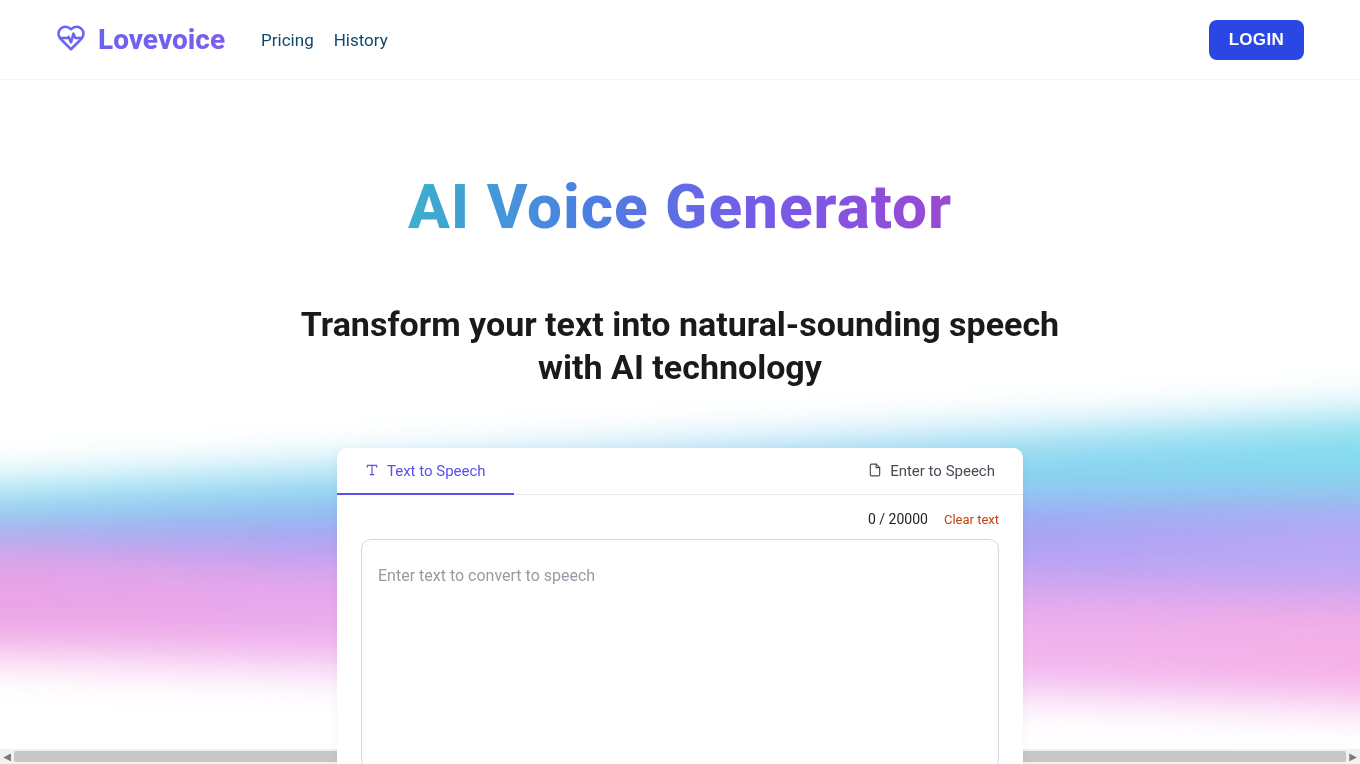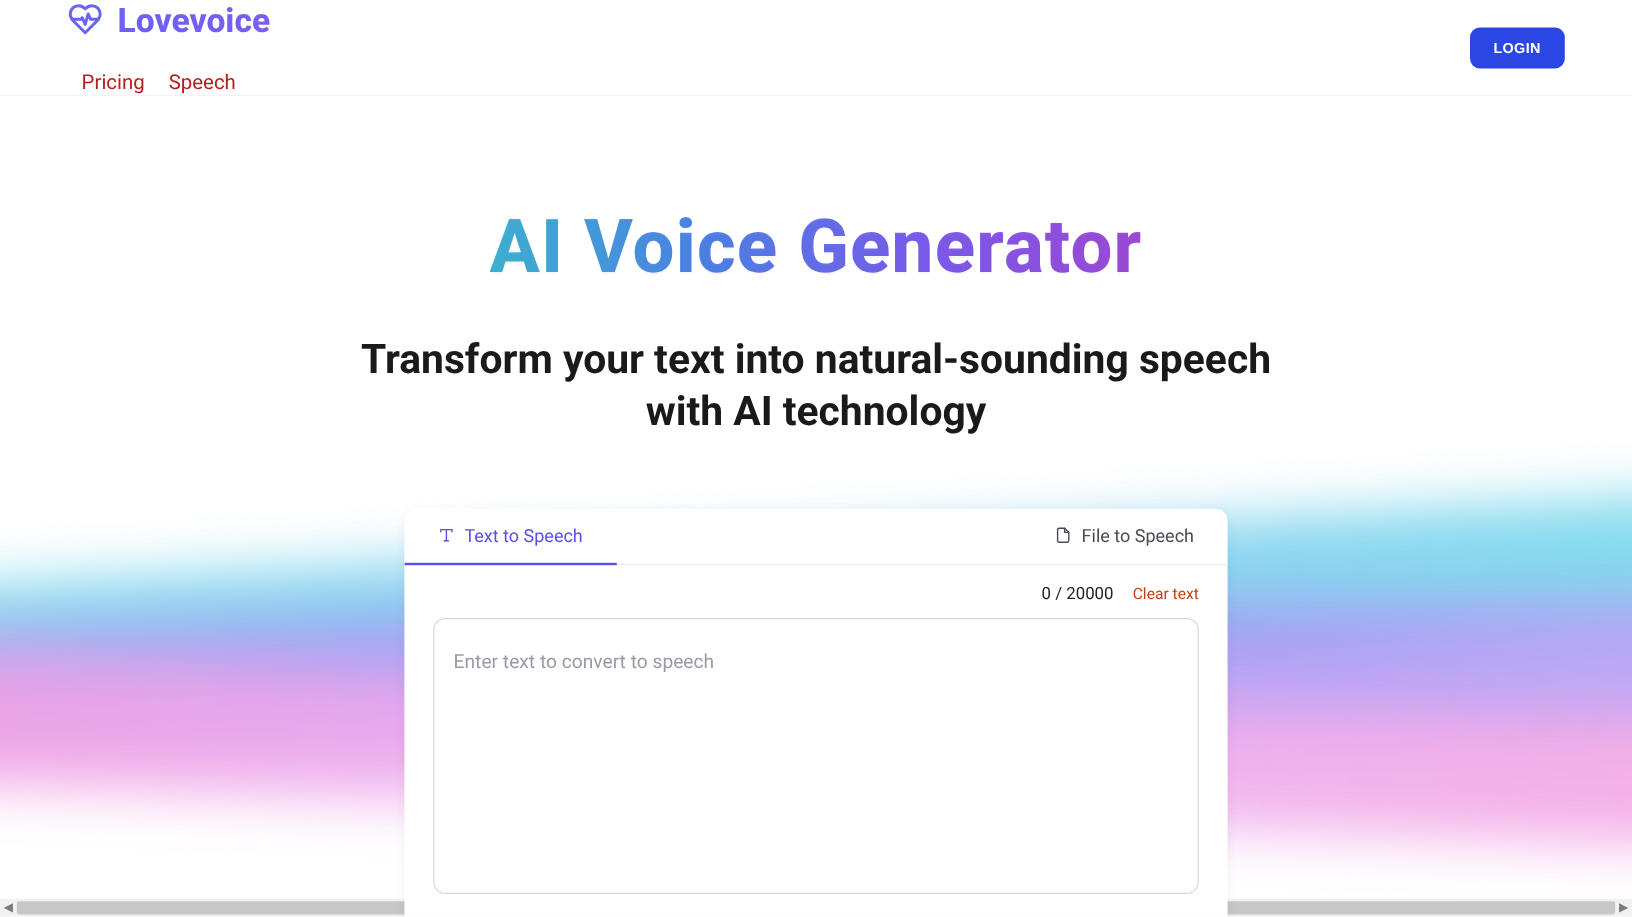"Lovevoice" .header-left { align-items: flex-start -> center; flex-direction: column -> none }
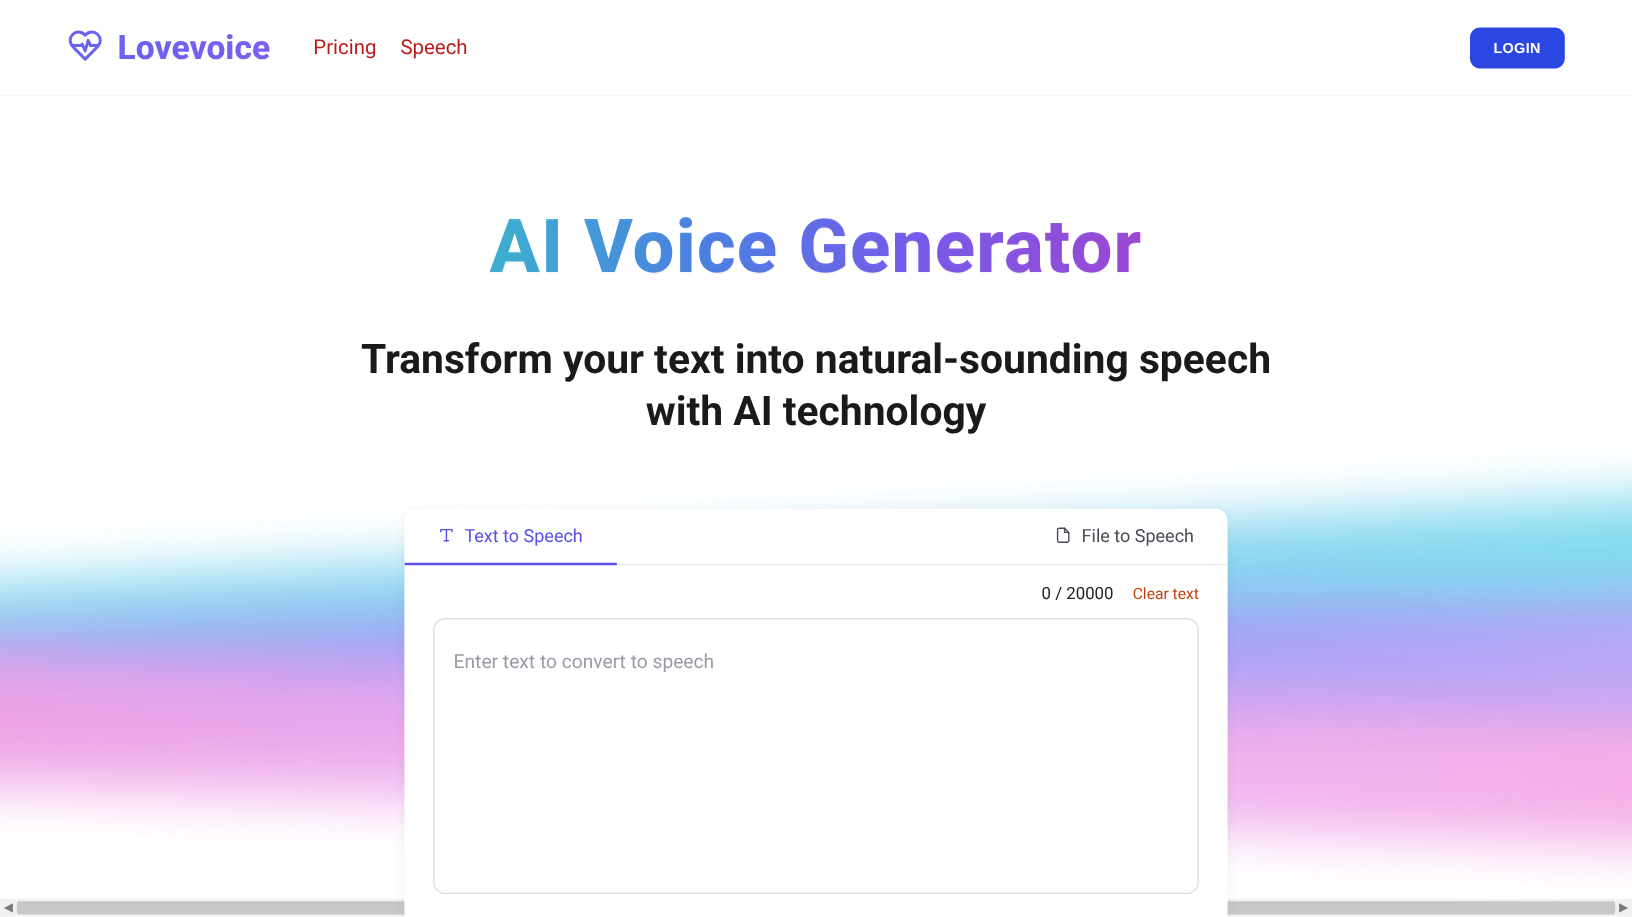"Pricing" .nav-link { color: #b91c1c -> #0c4a6e }
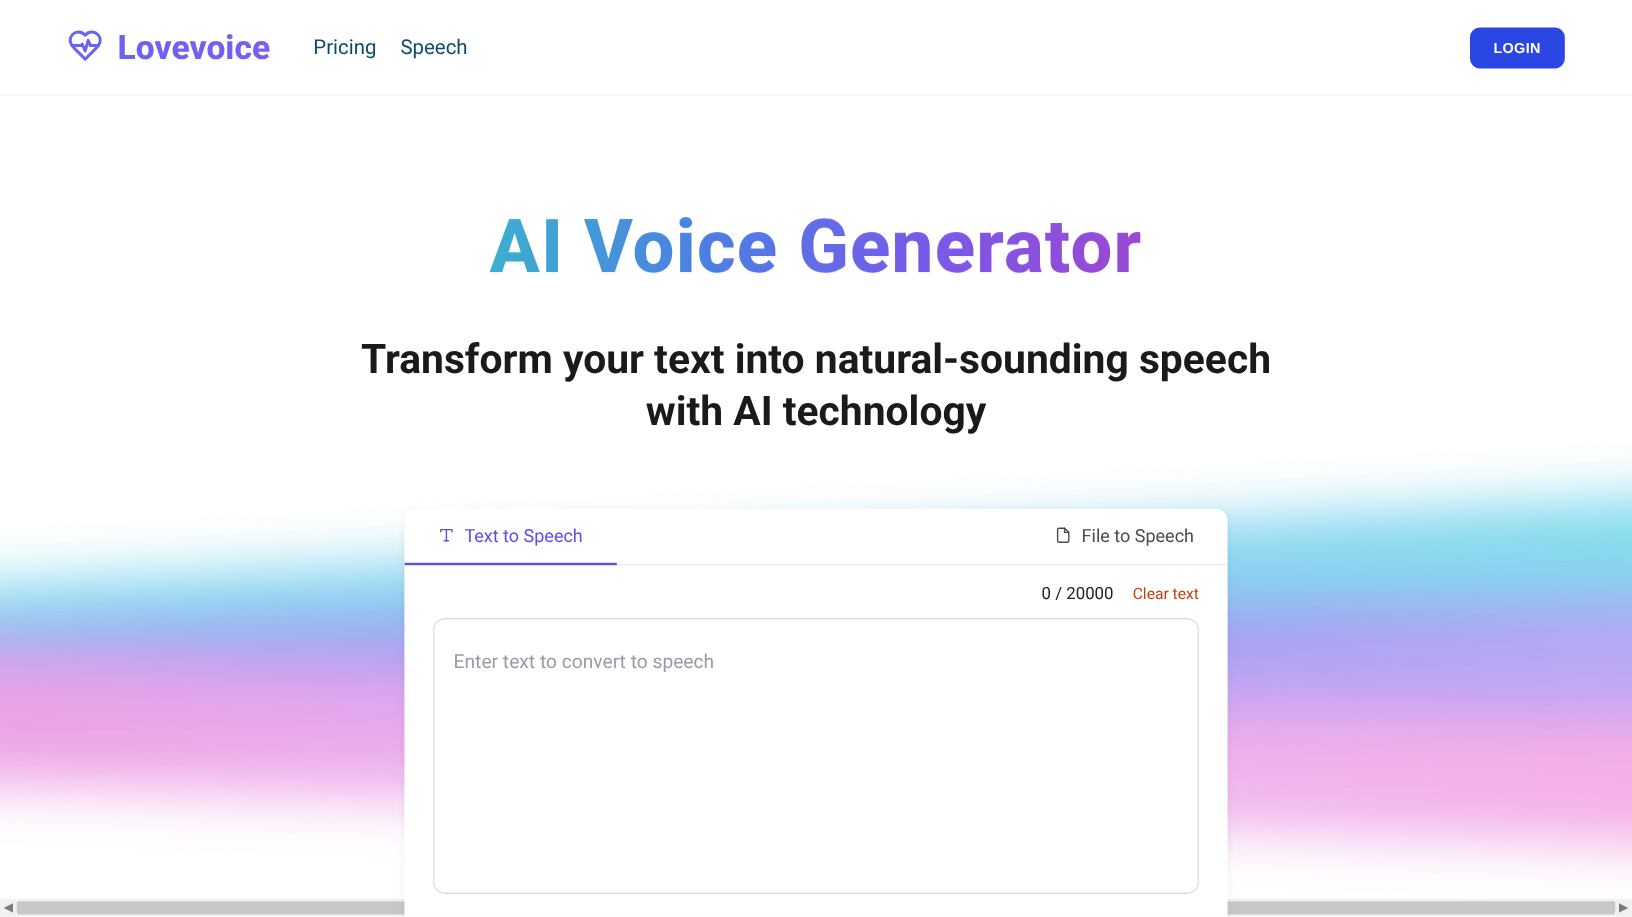"Speech" span.nav-link { text: Speech -> History }
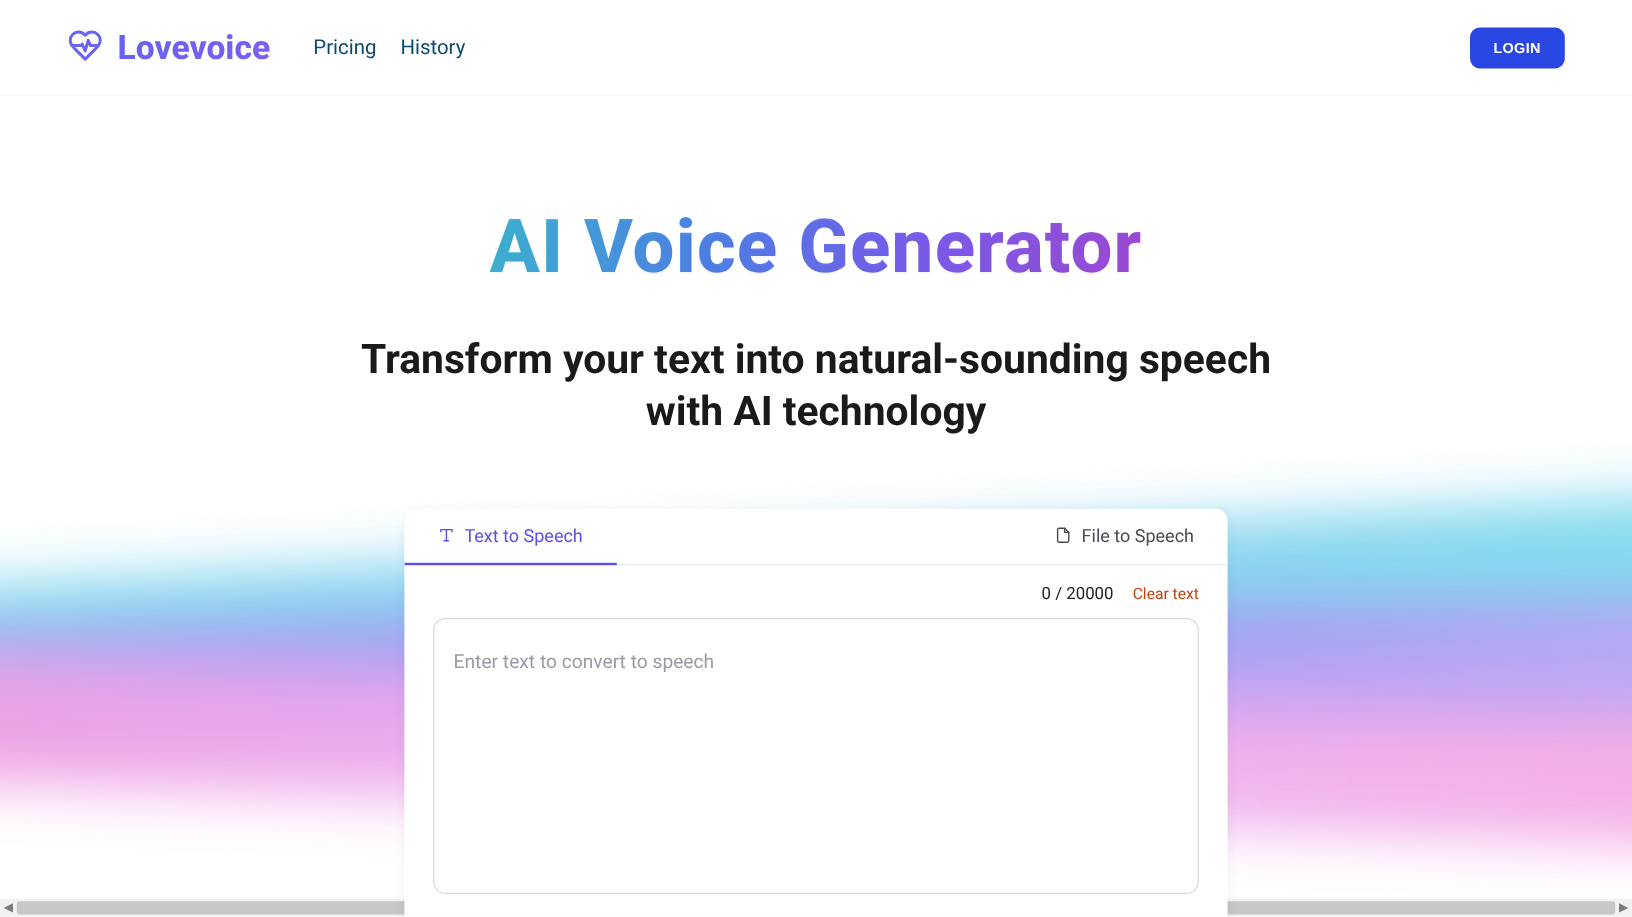"LOGIN" .login-btn { font-size: 12px -> 17px }
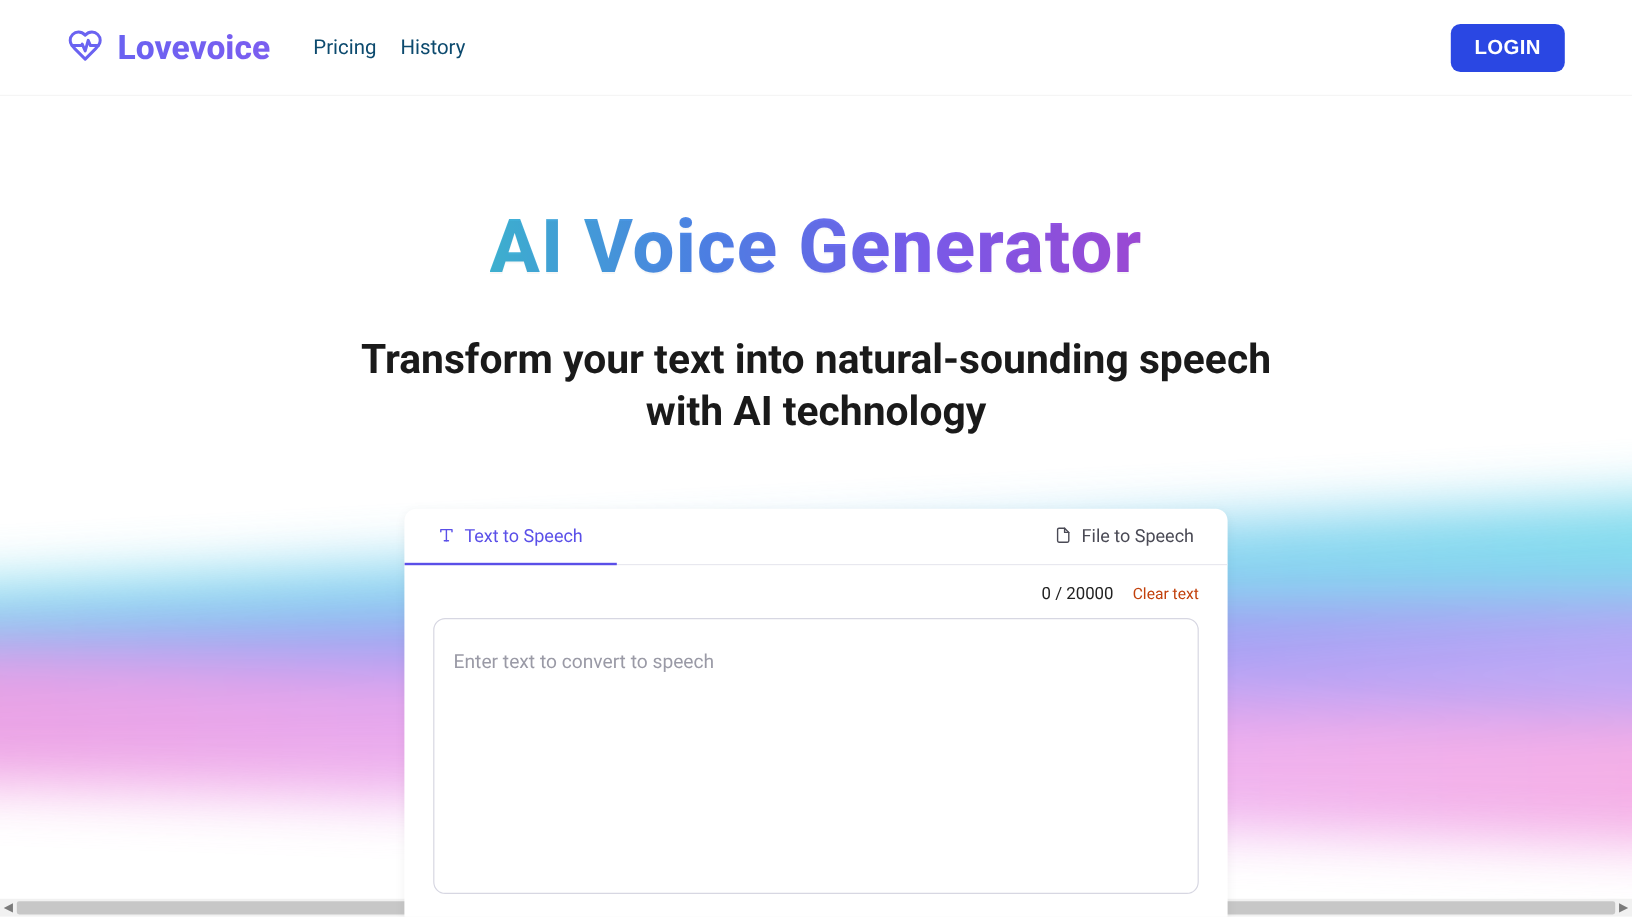"Transform your text into" .hero-sub { margin-top: 36px -> 60px }
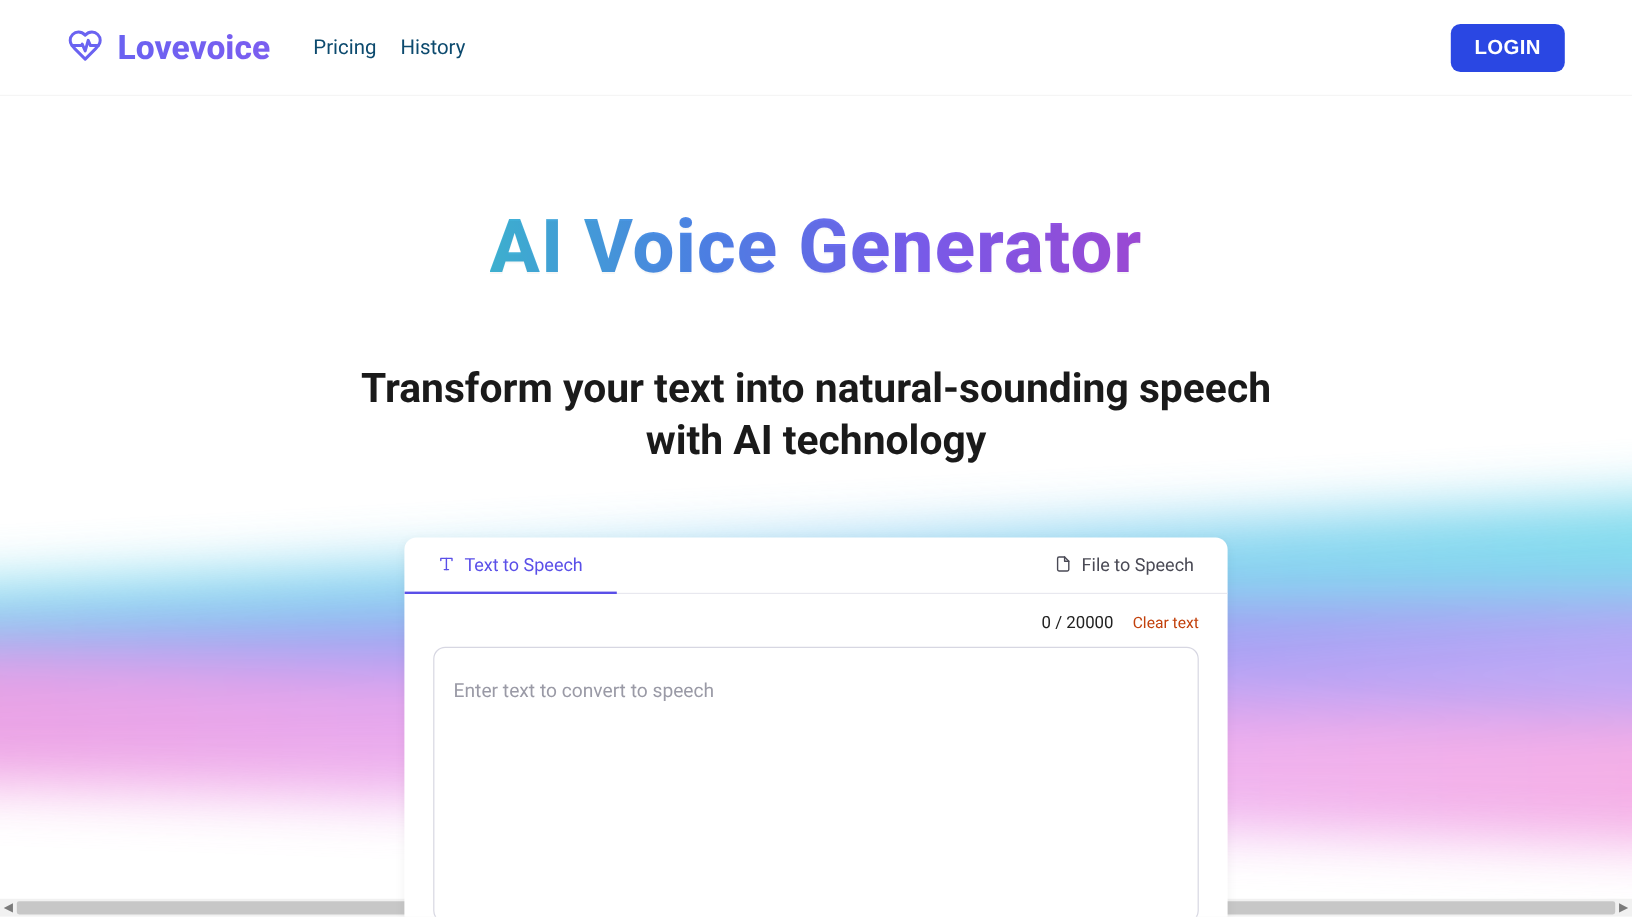"File to Speech" span { text: File -> Enter }
